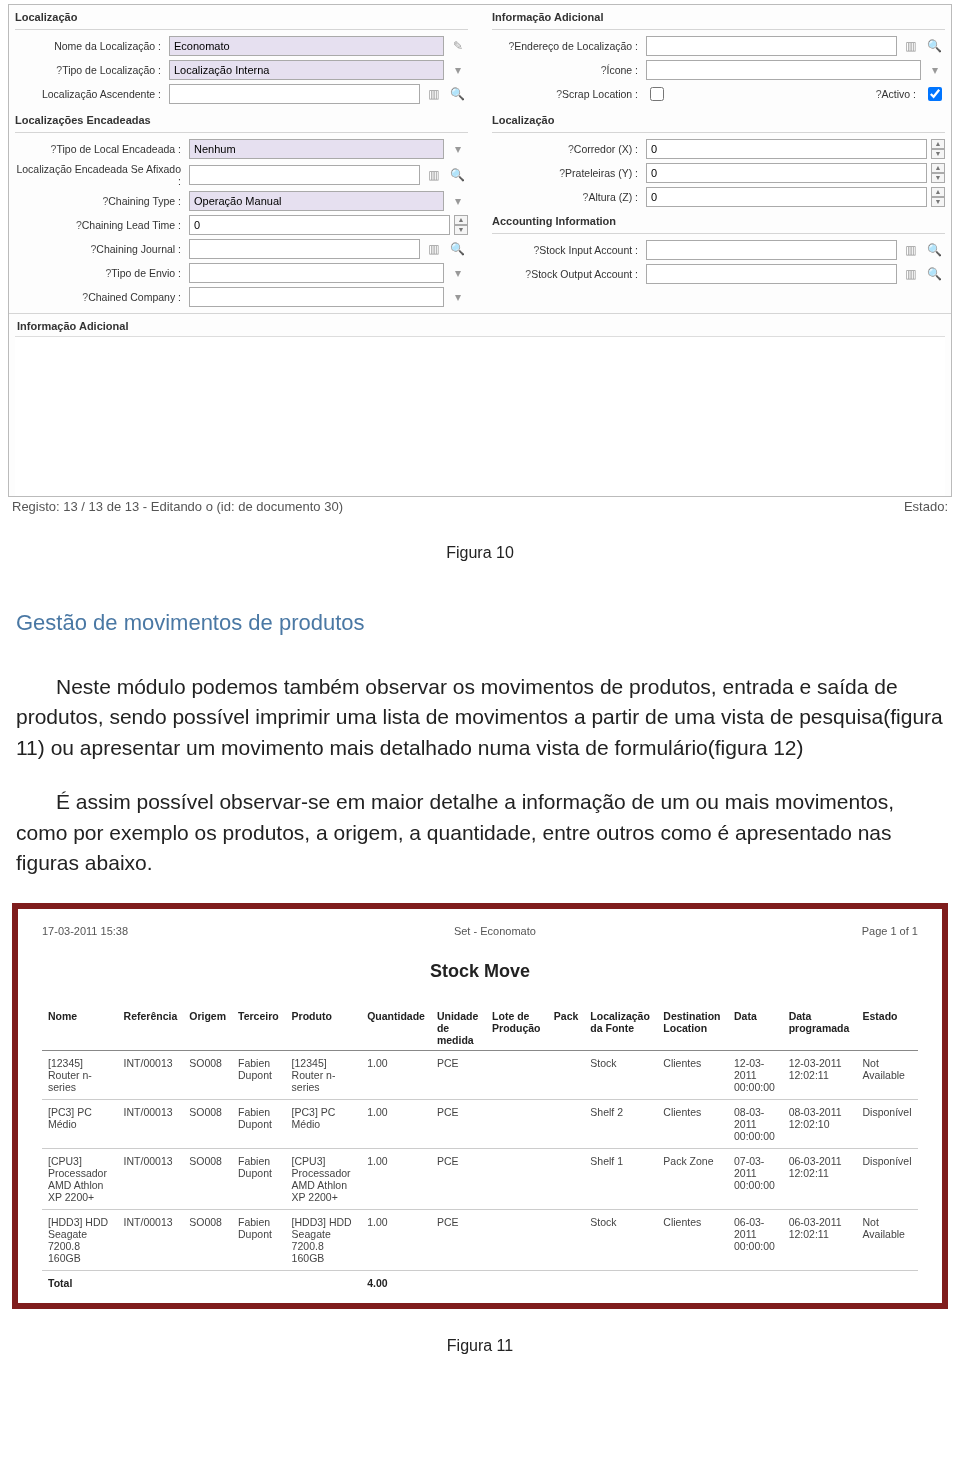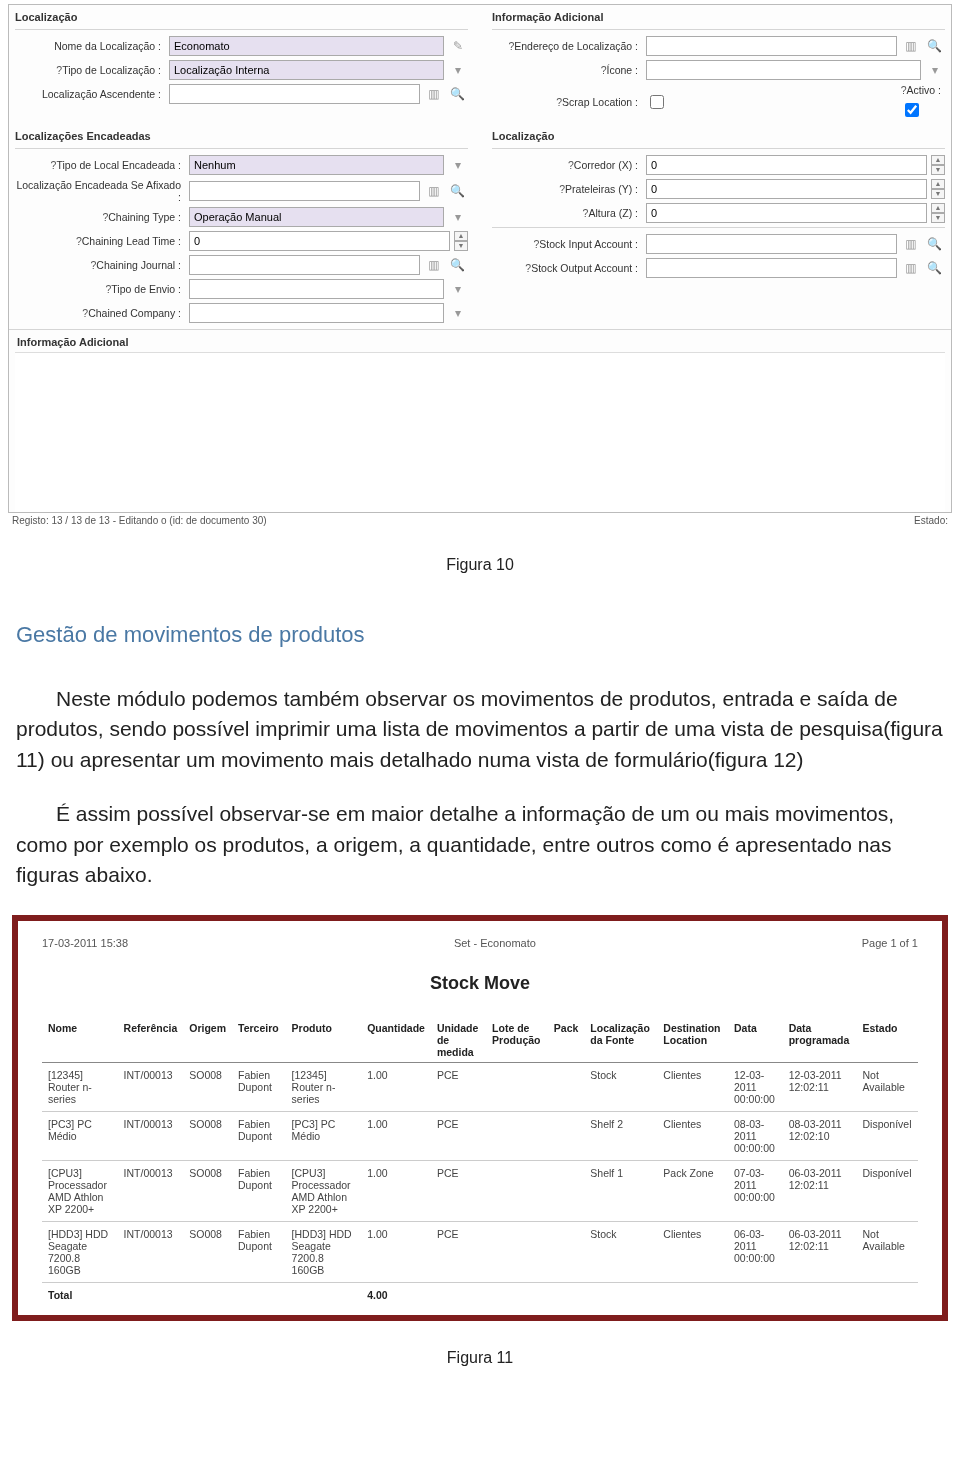"?Activo :" .right-group { align-items: none -> center; flex-direction: column -> none }
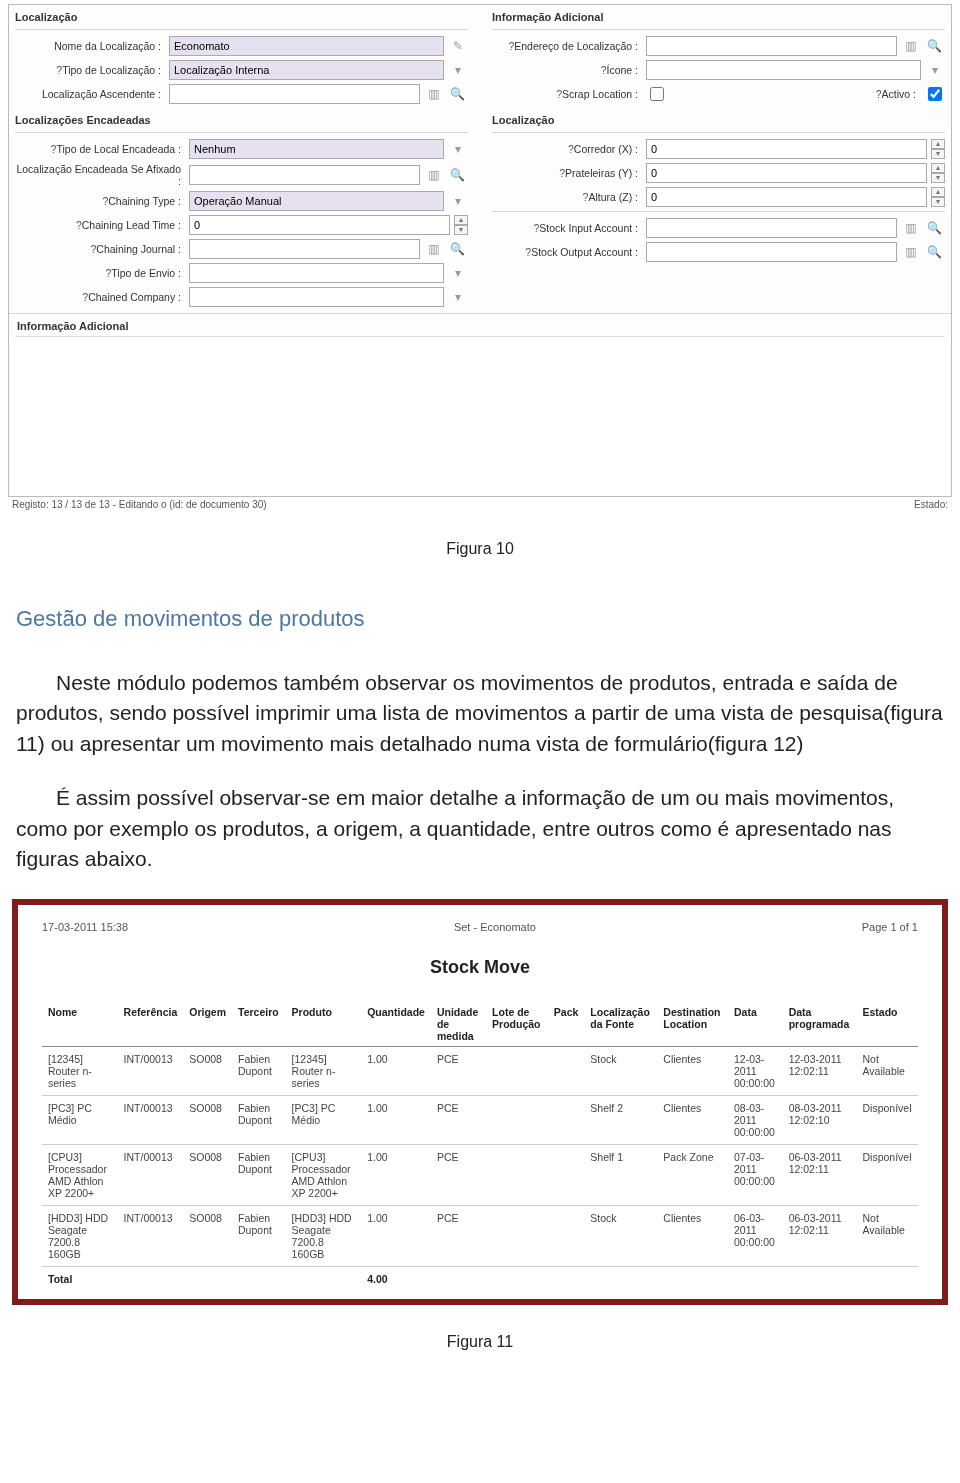"Accounting Information" div.section-title { html: none -> <div>Accounting Information</div> }
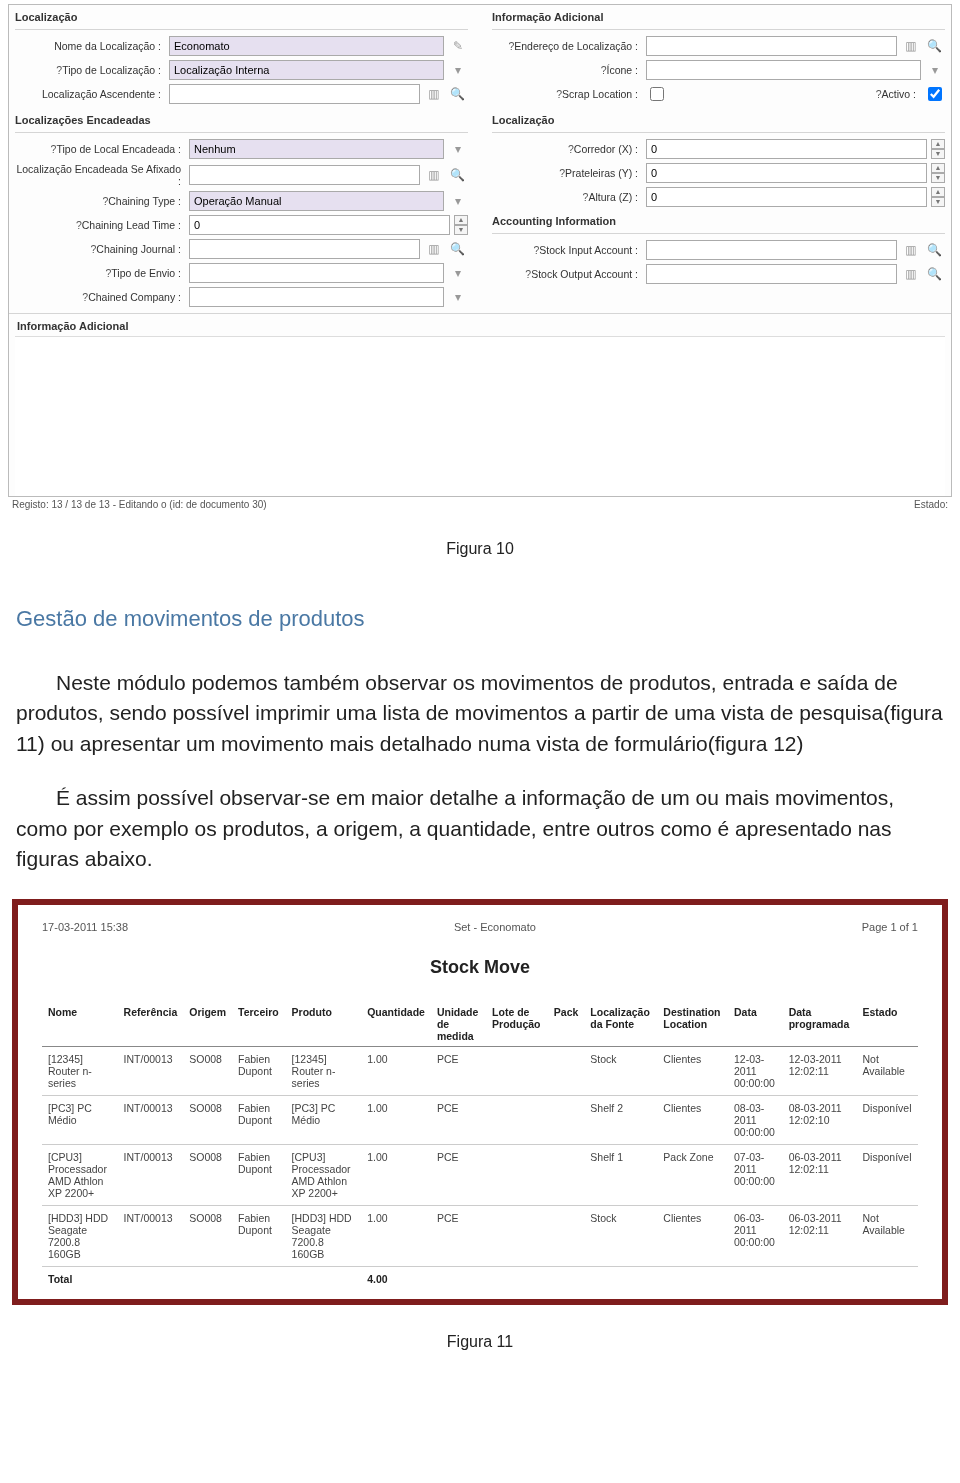"Registo: 13 / 13 de" .status-bar { font-size: 10px -> 13px }
